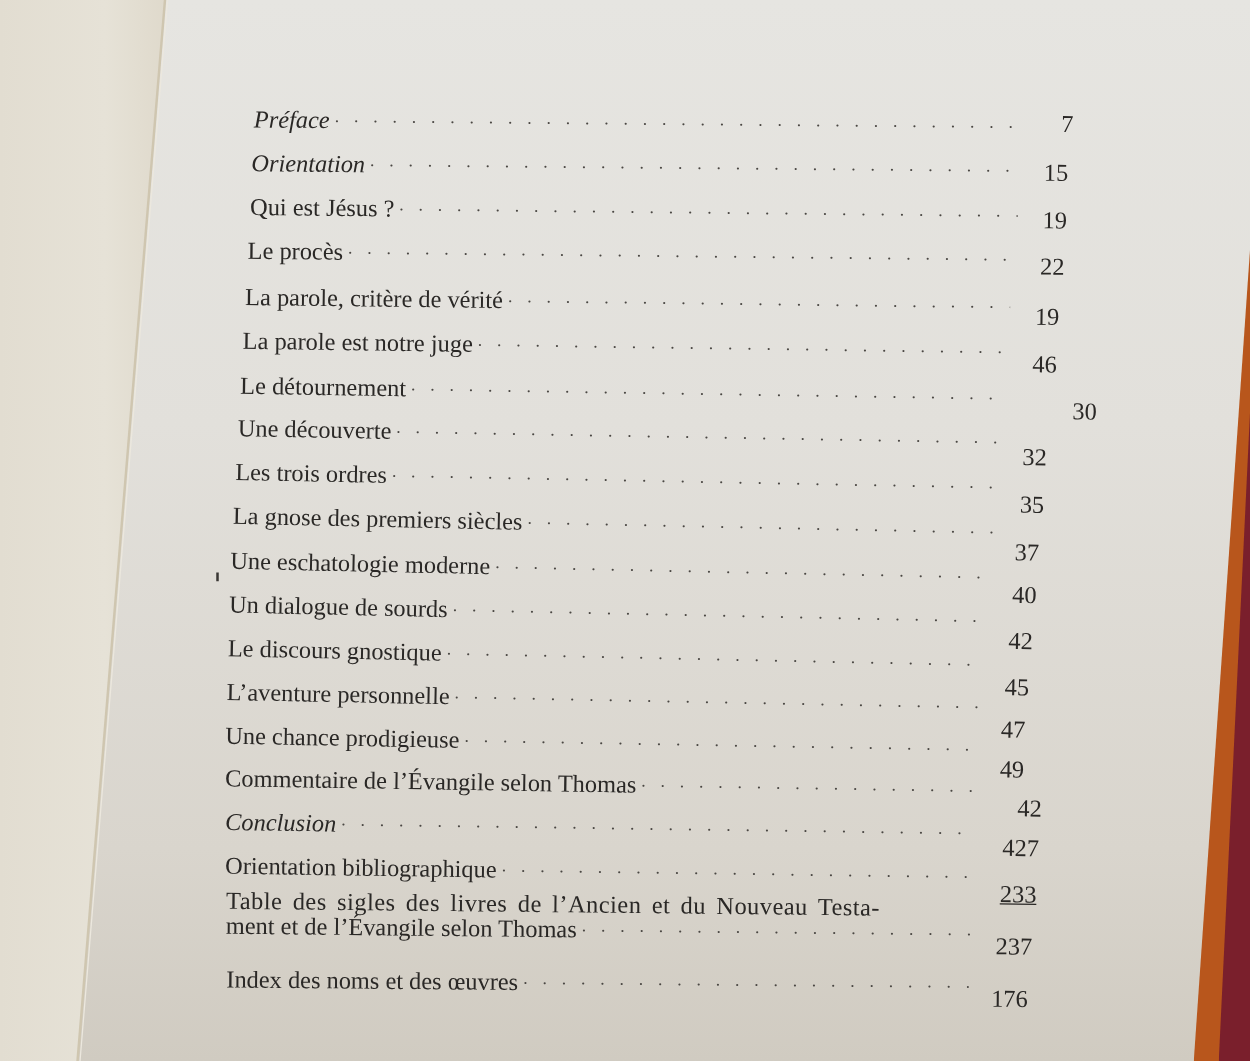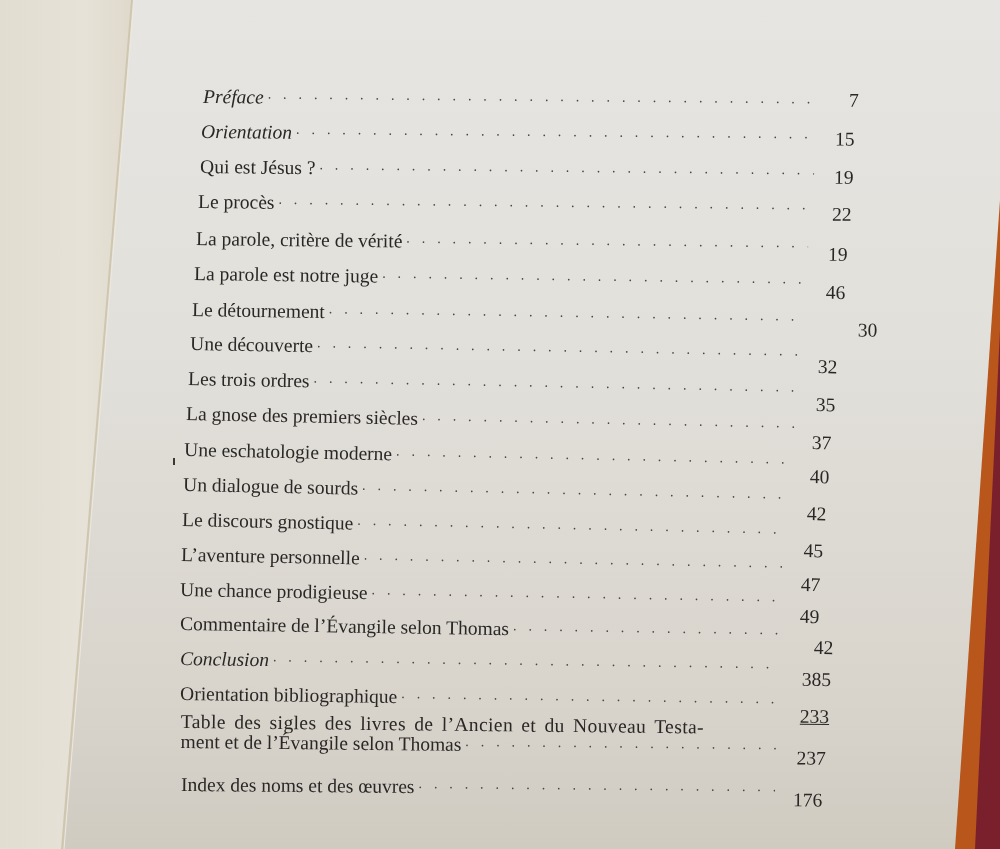"385" span.page { text: 385 -> 427 }
